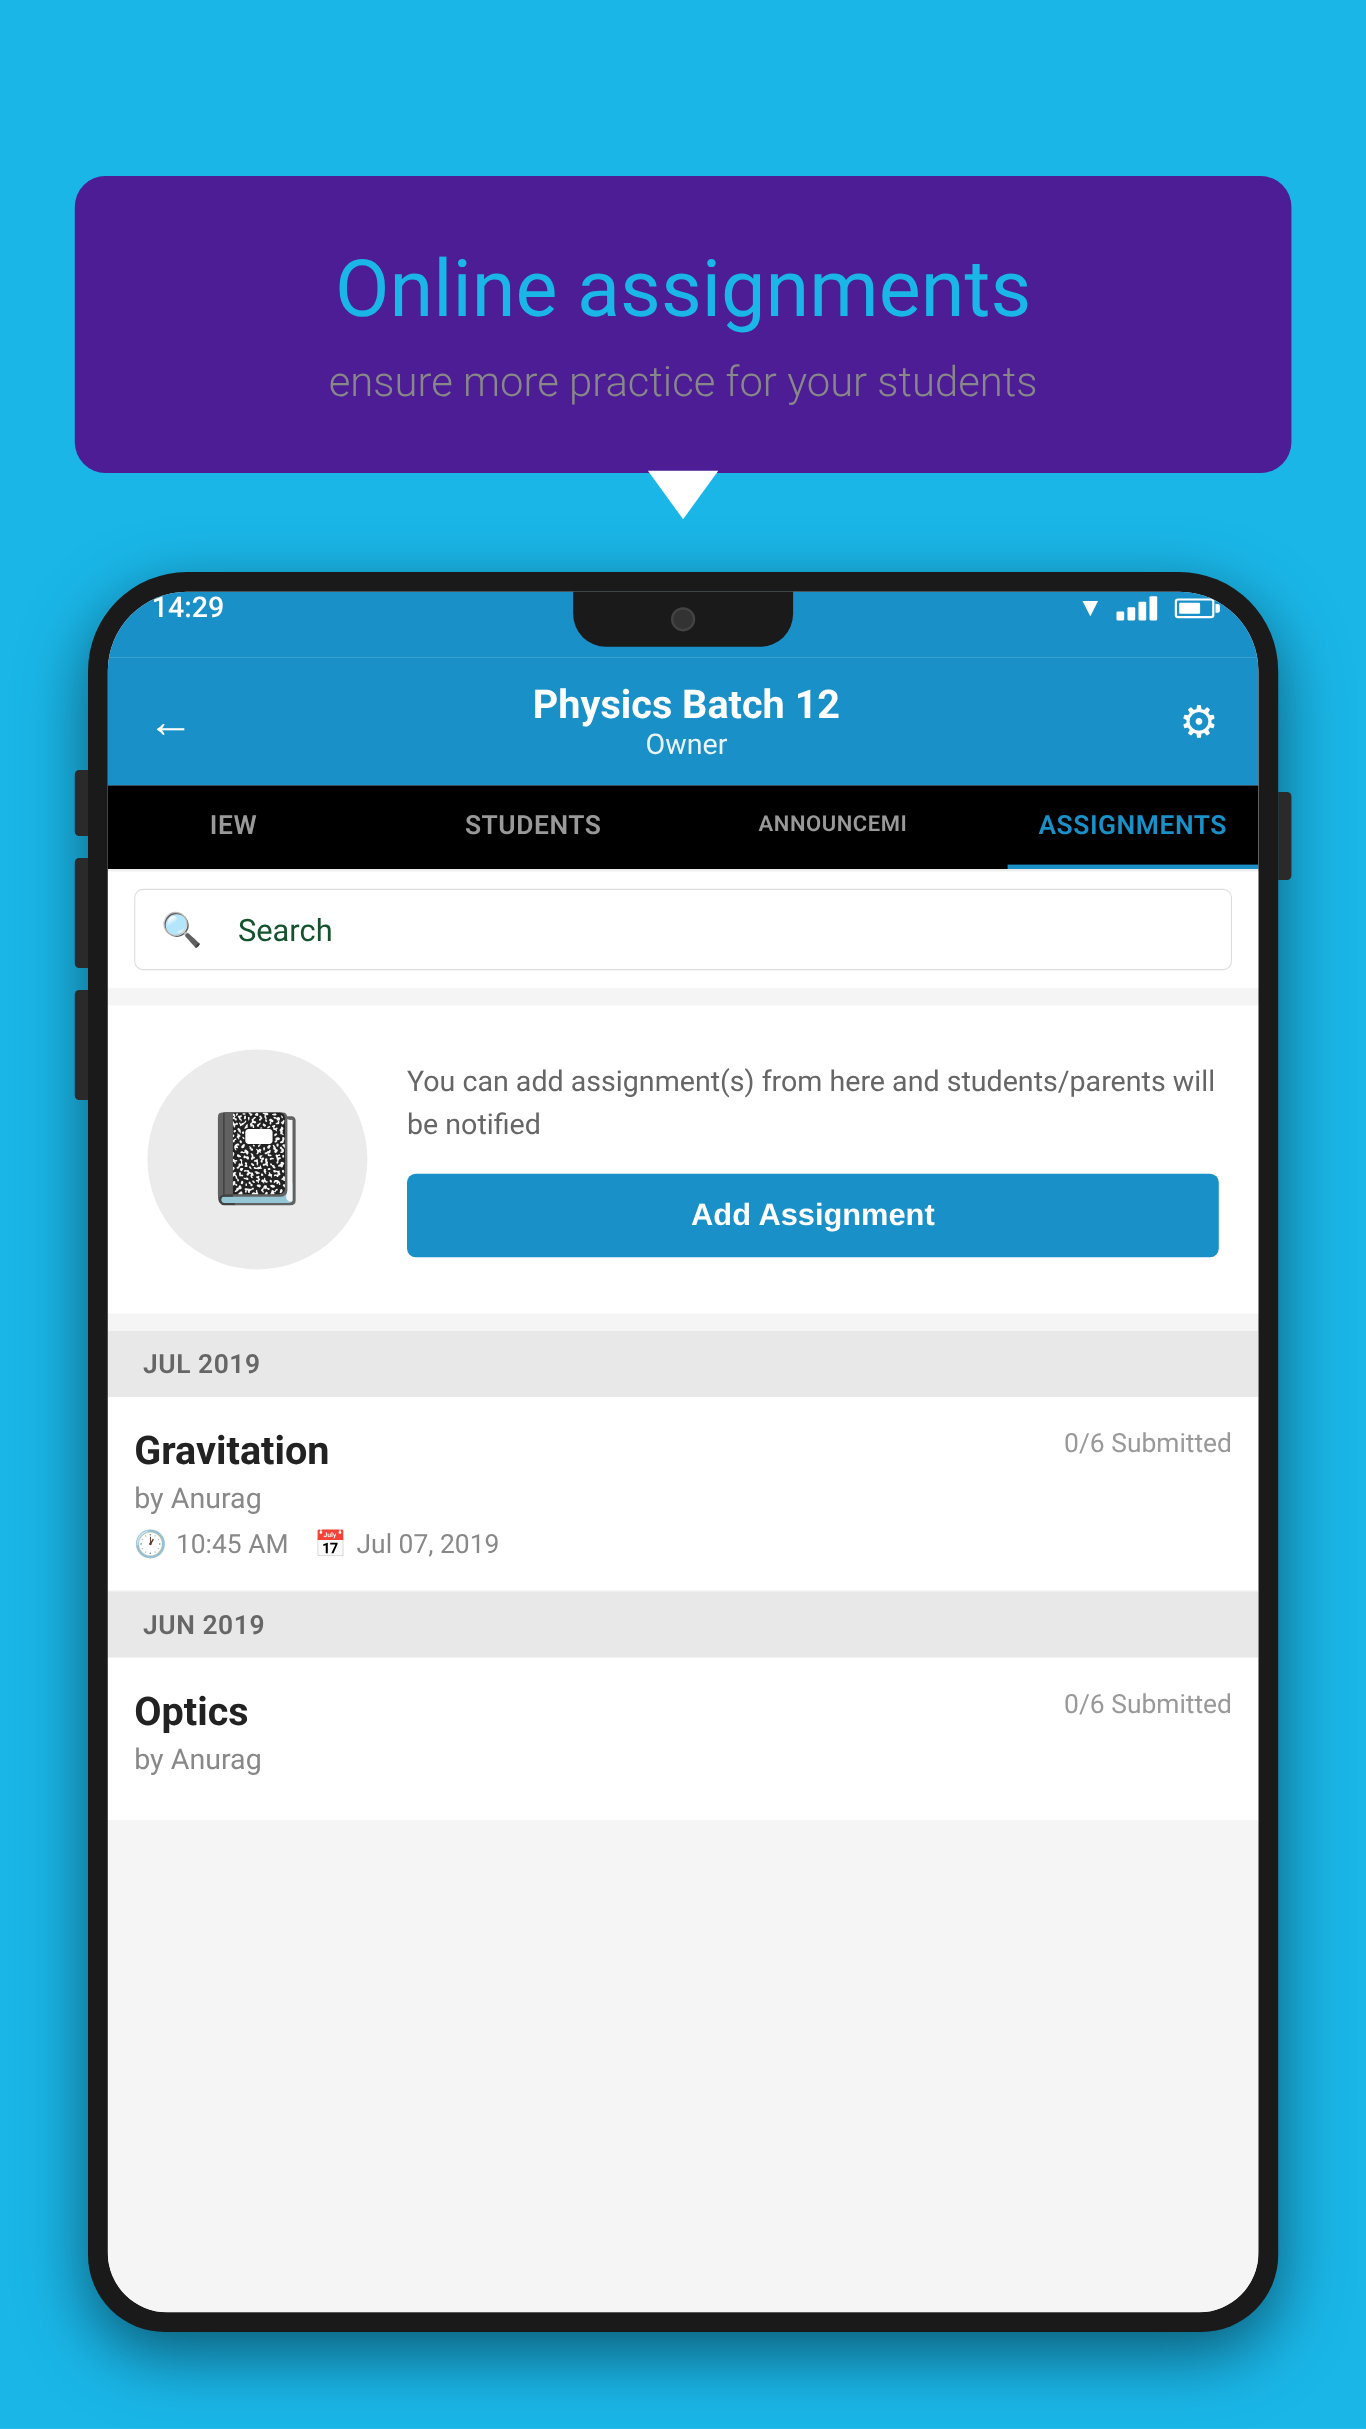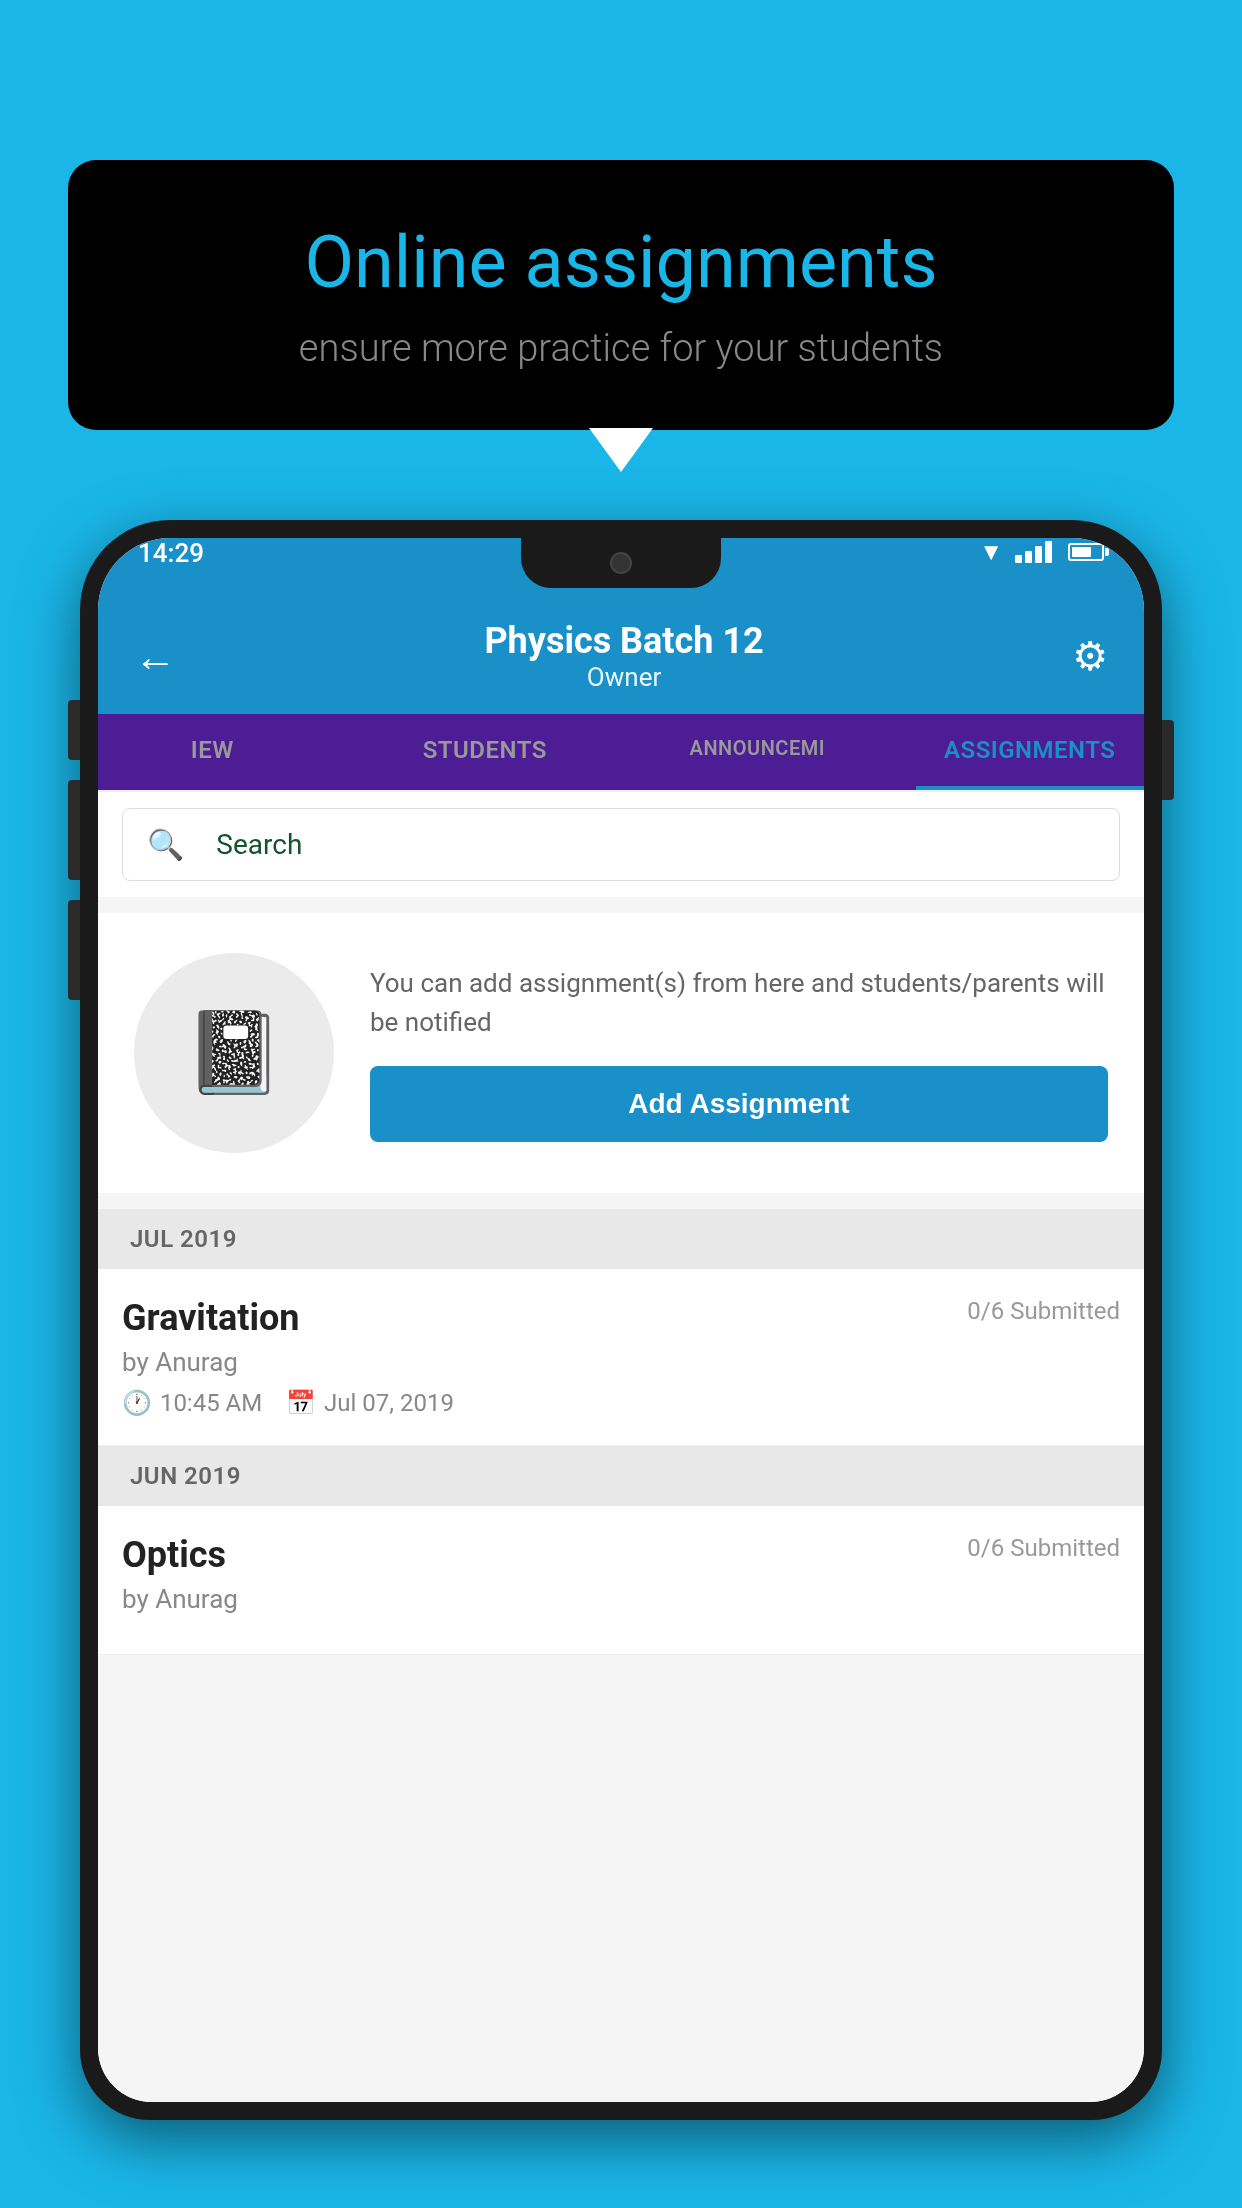"Online assignments" .speech-bubble { background: #000000 -> #4c1d95 }
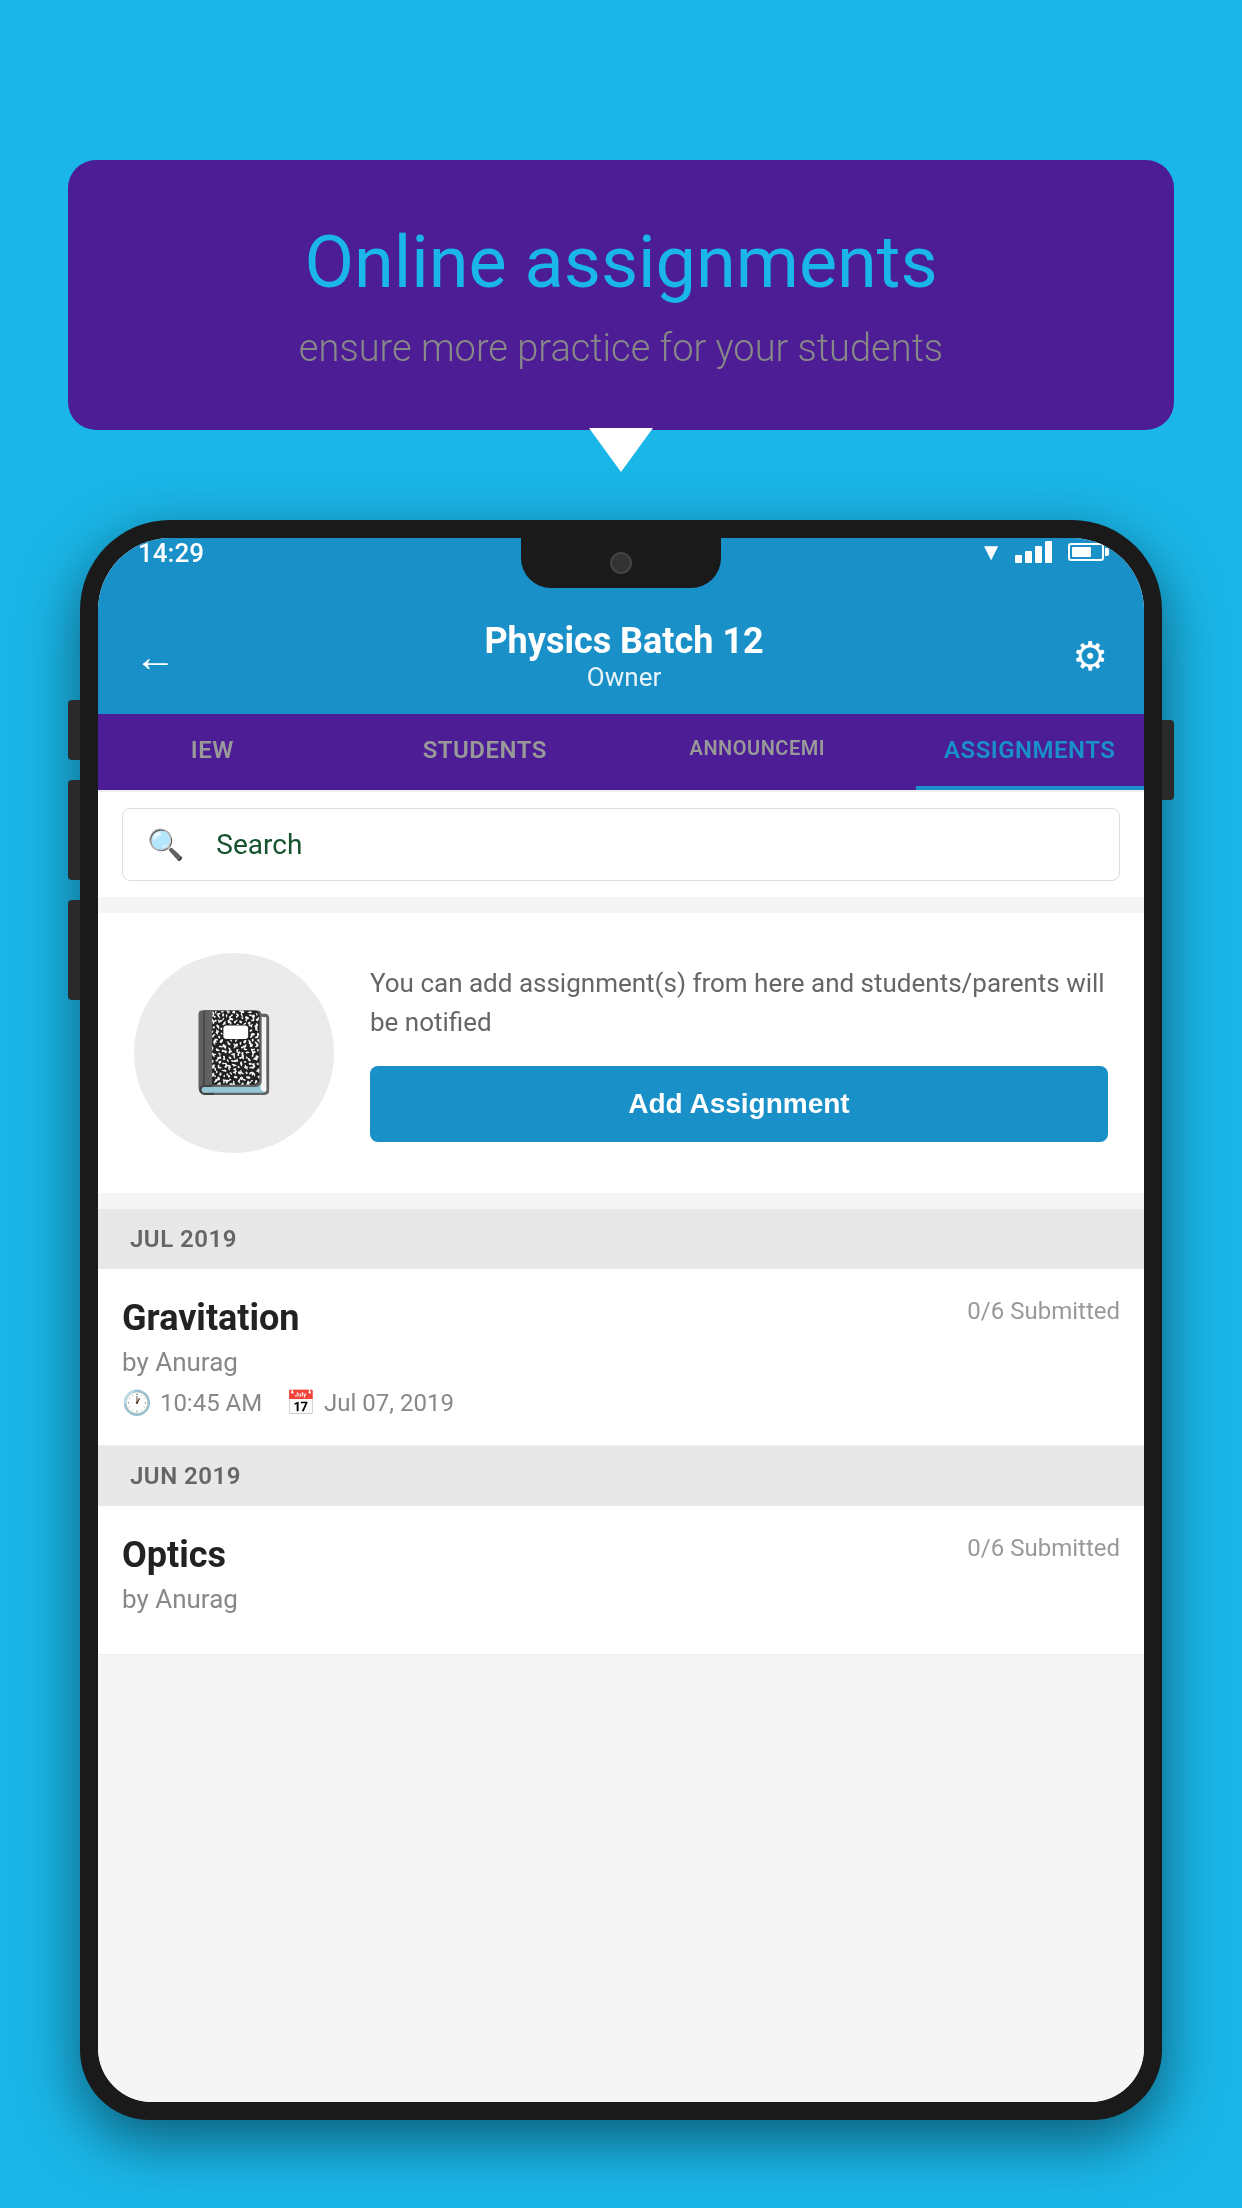"IEW" .tabs-bar { background: #4c1d95 -> #000000 }
